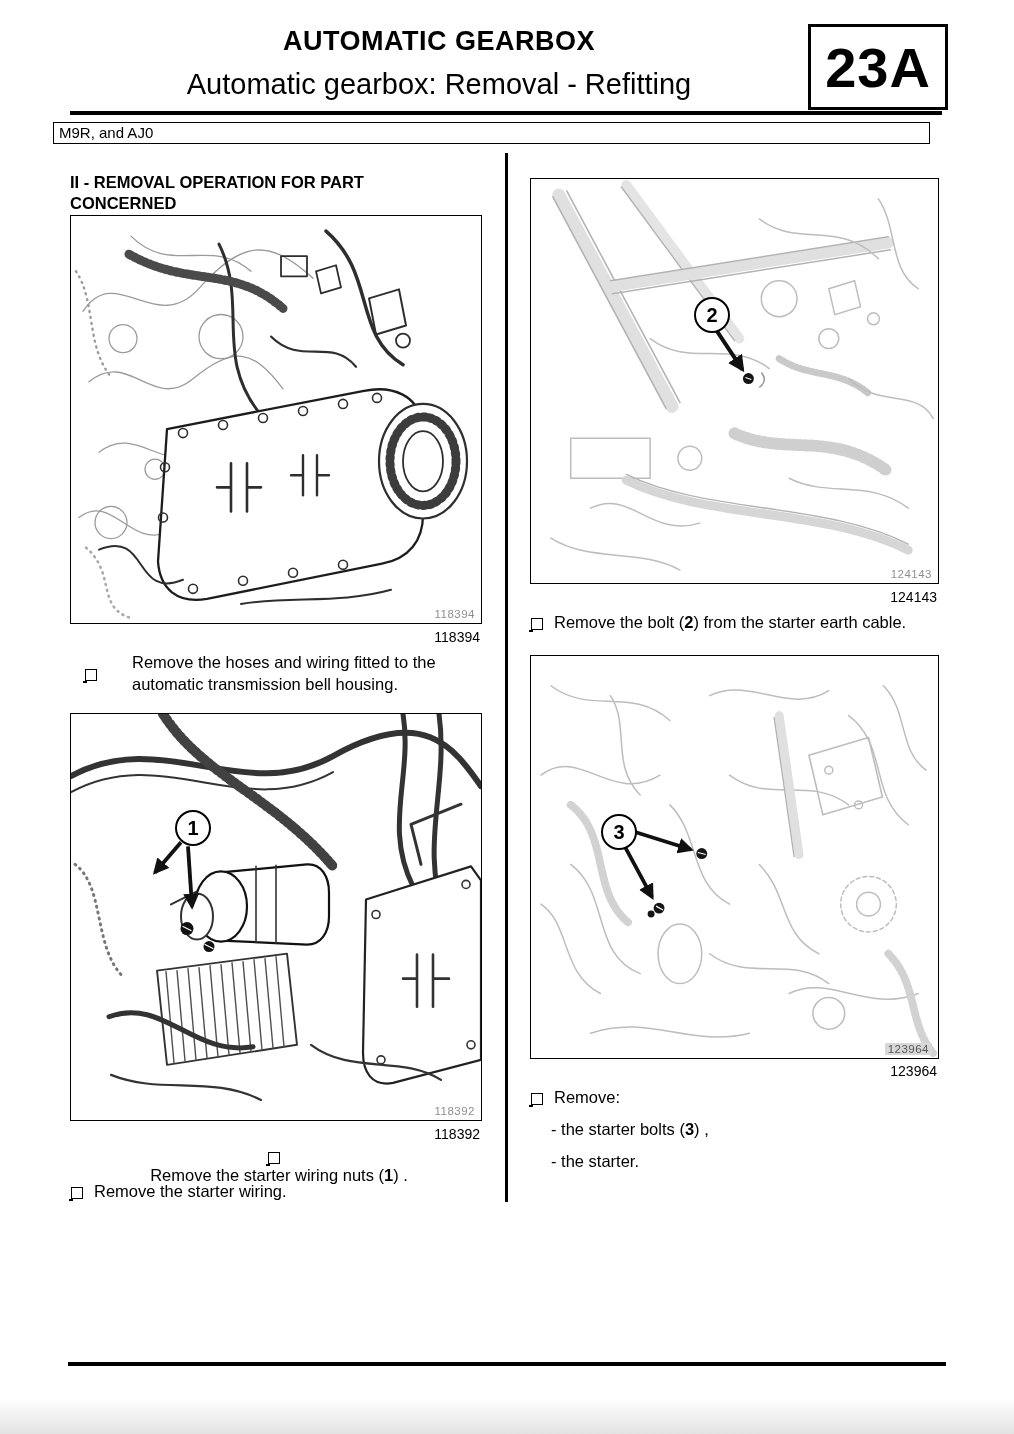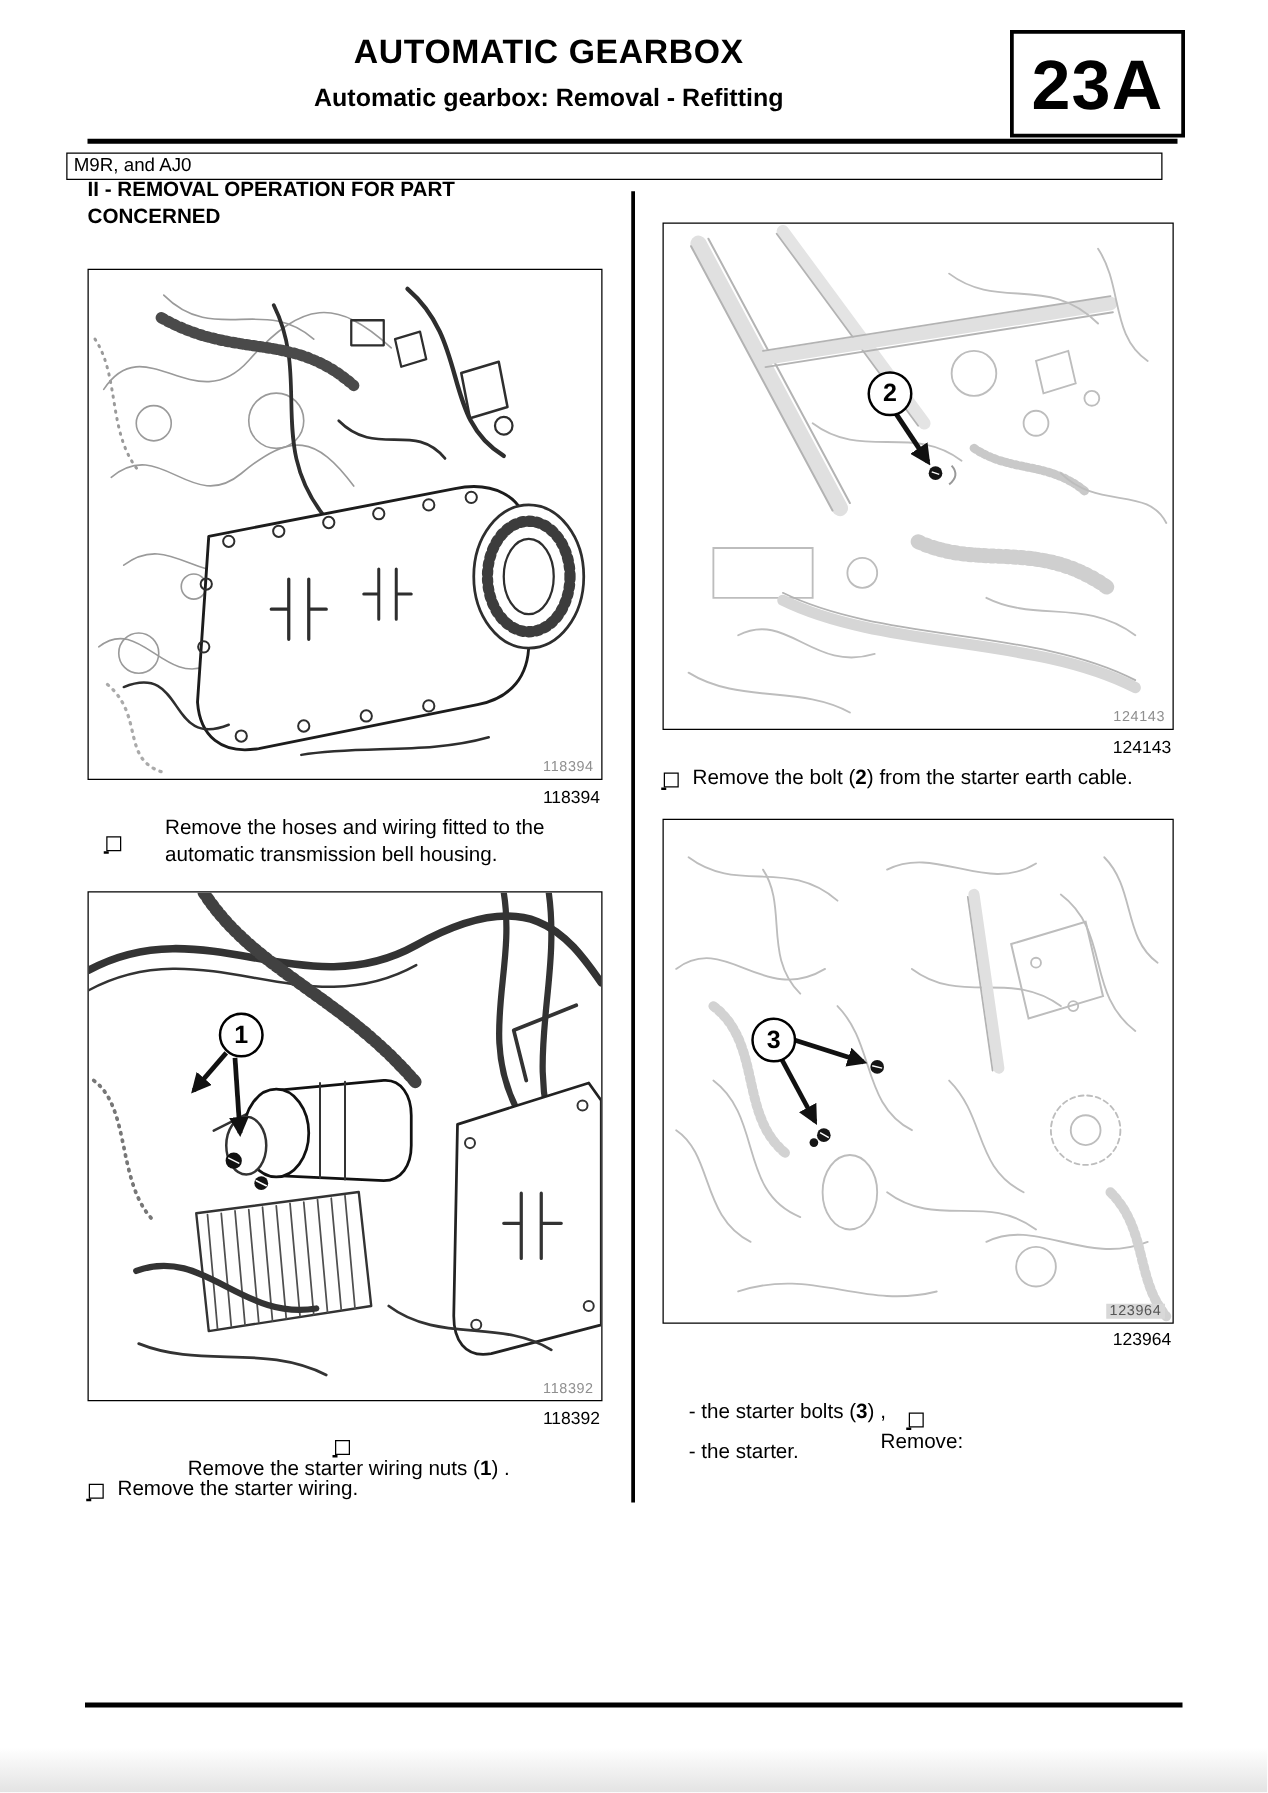"Automatic gearbox: Removal - Refitting" .hdr-sub { font-size: 20px -> 29px; font-weight: bold -> normal }
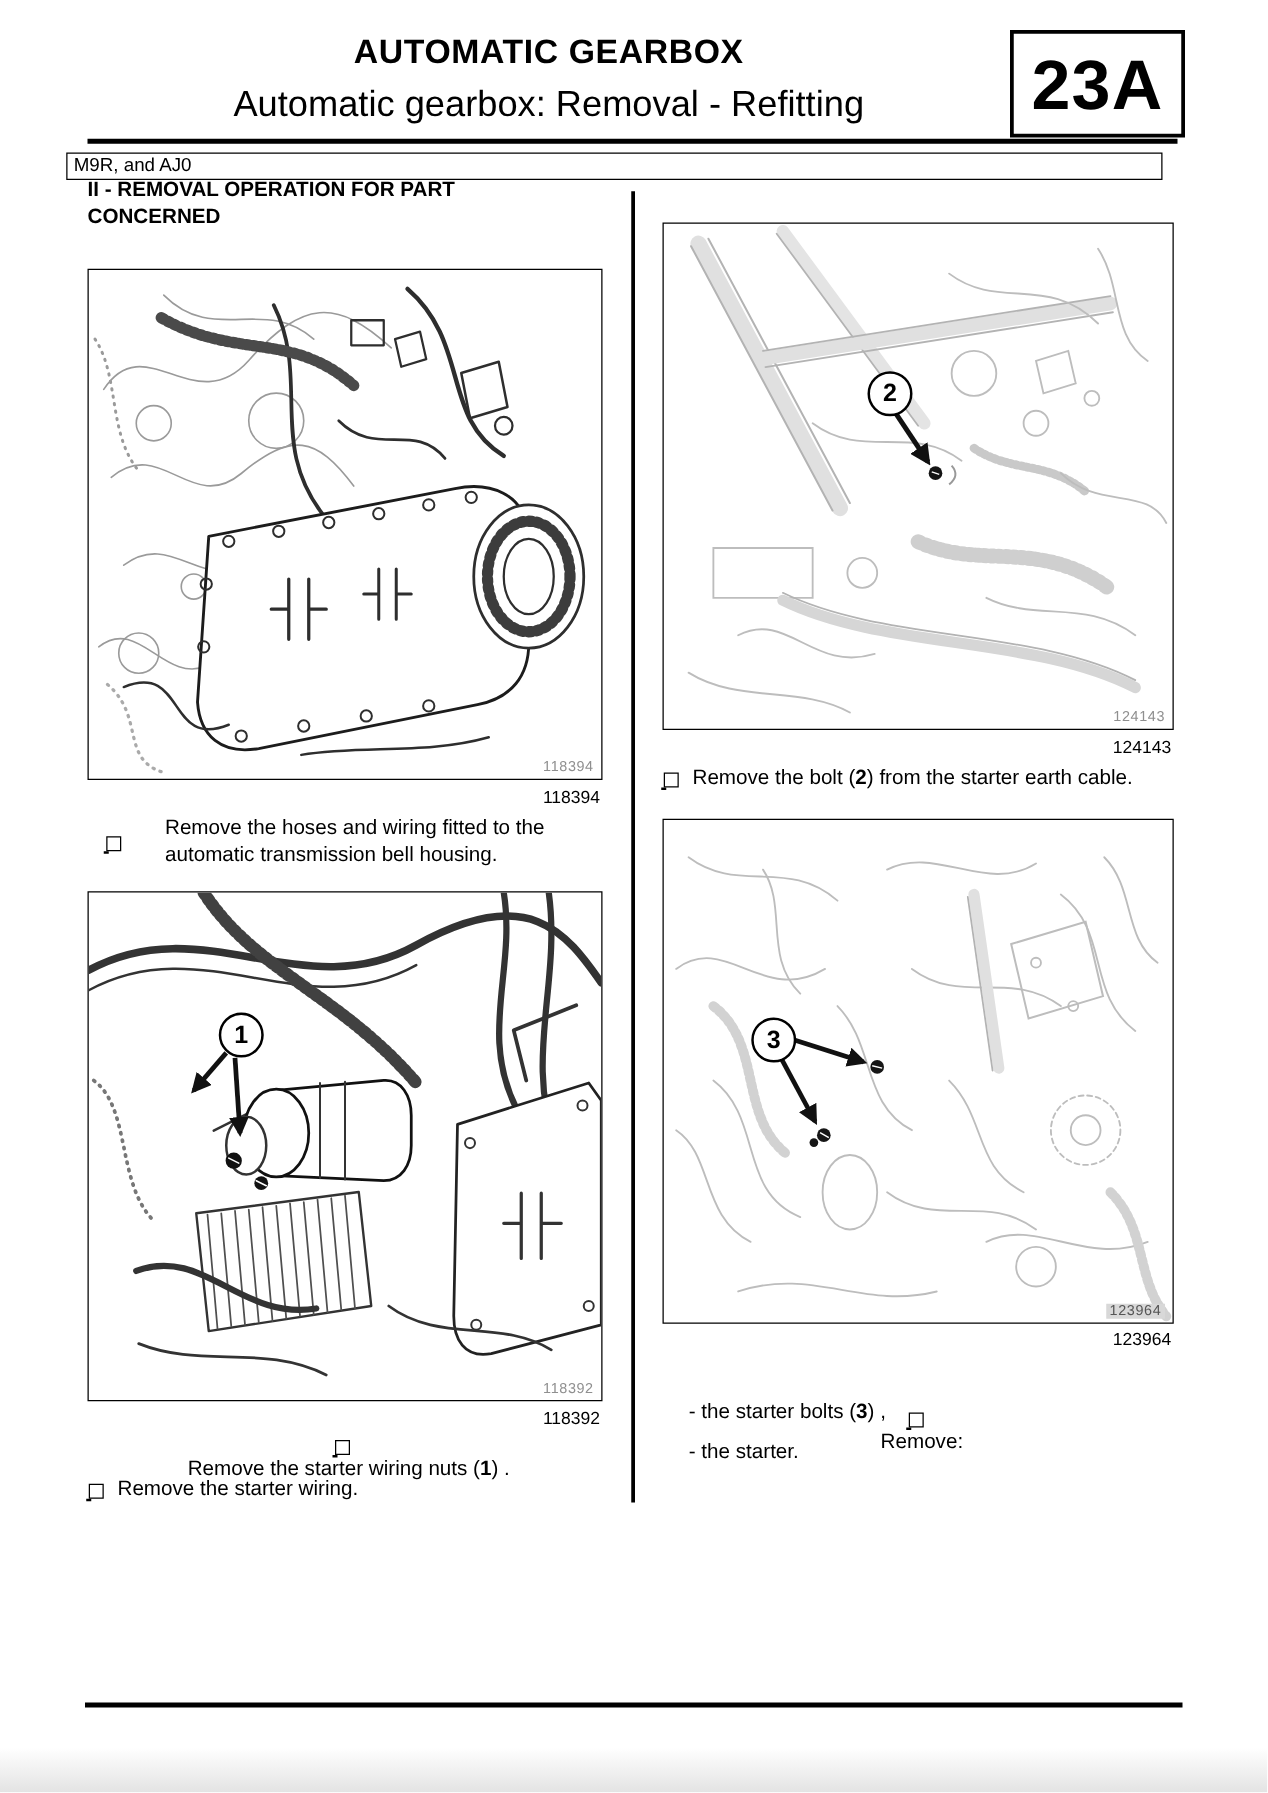"II - REMOVAL OPERATION FOR" .sec-head { top: 142px -> 172px }
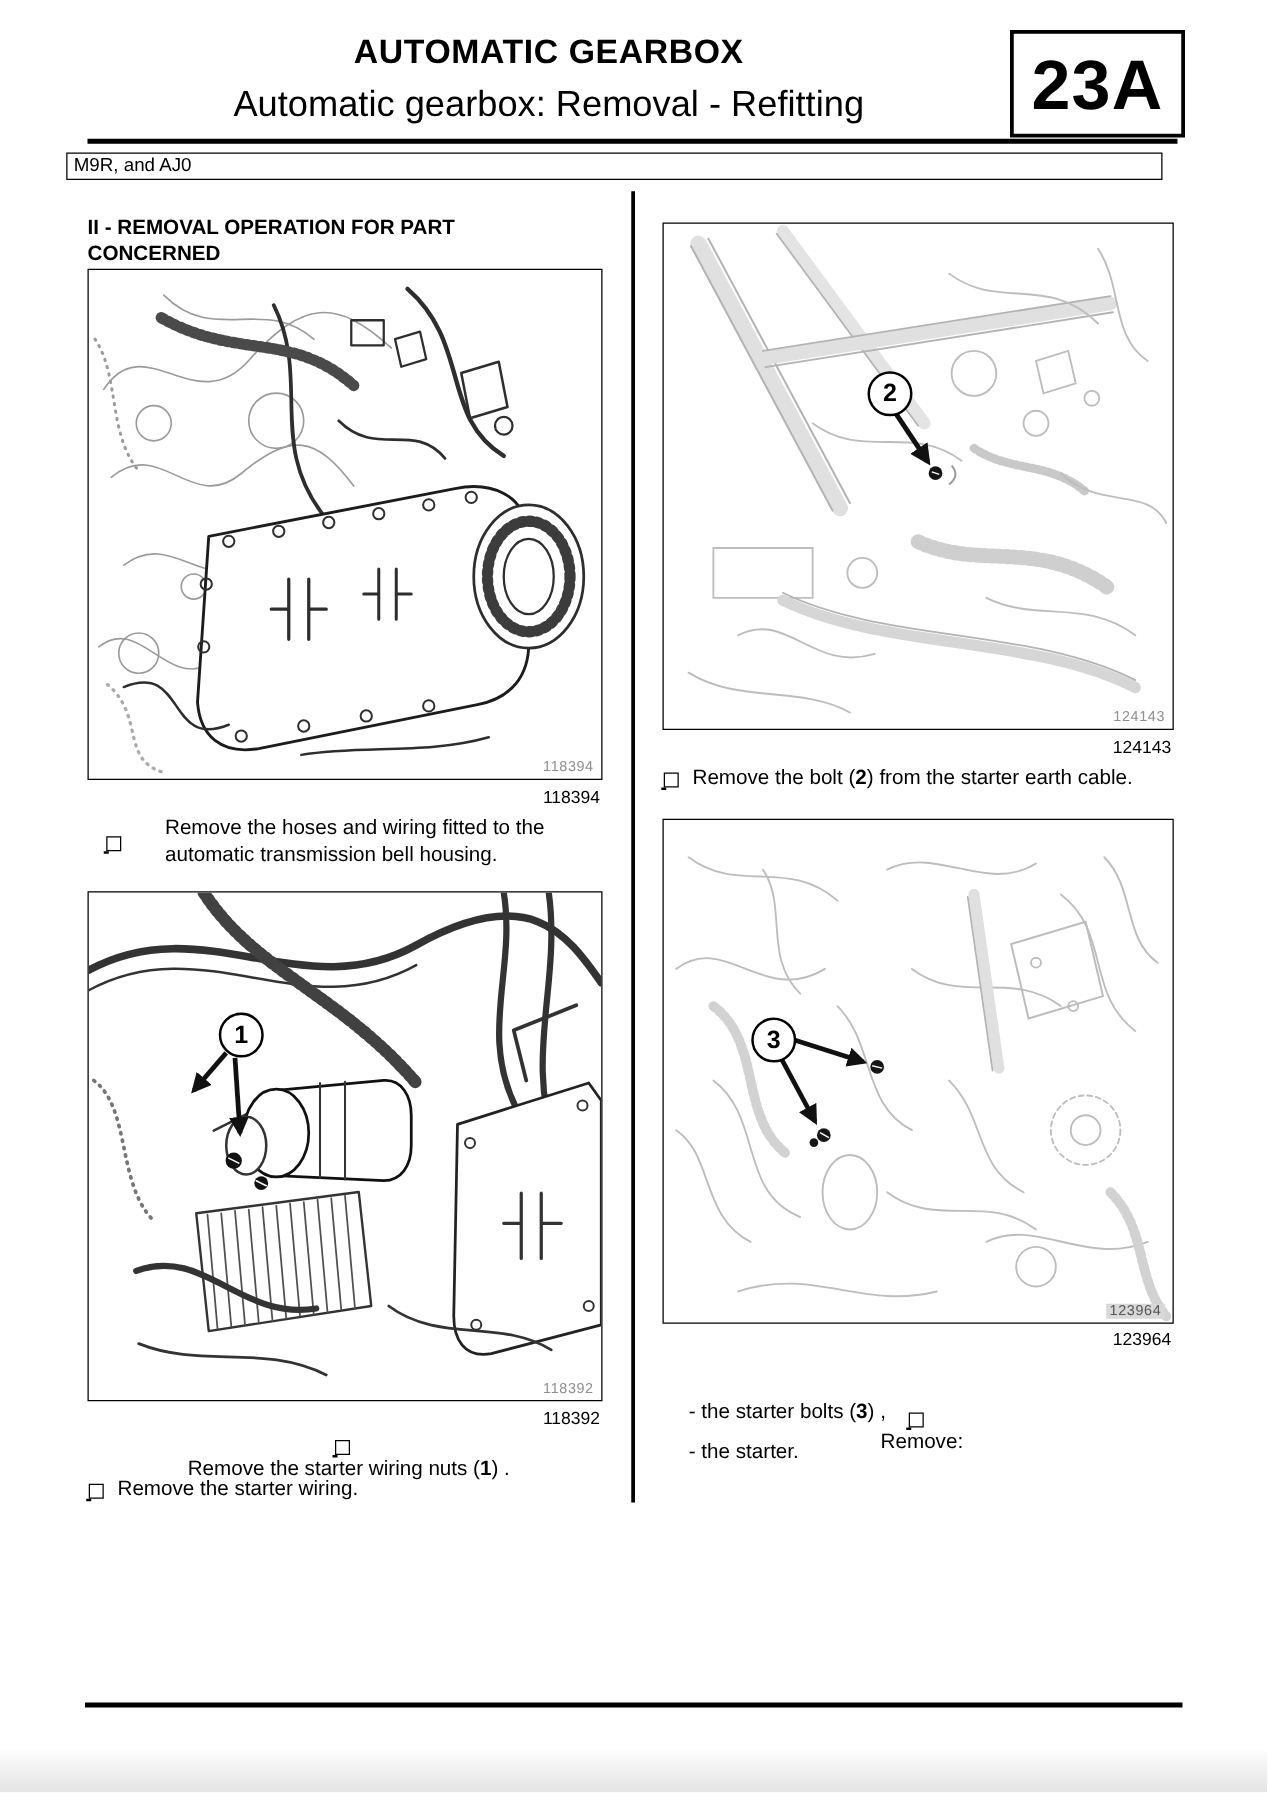"Remove:" div.abs { flex-direction: column -> none; top: 1126px -> 1086px }
